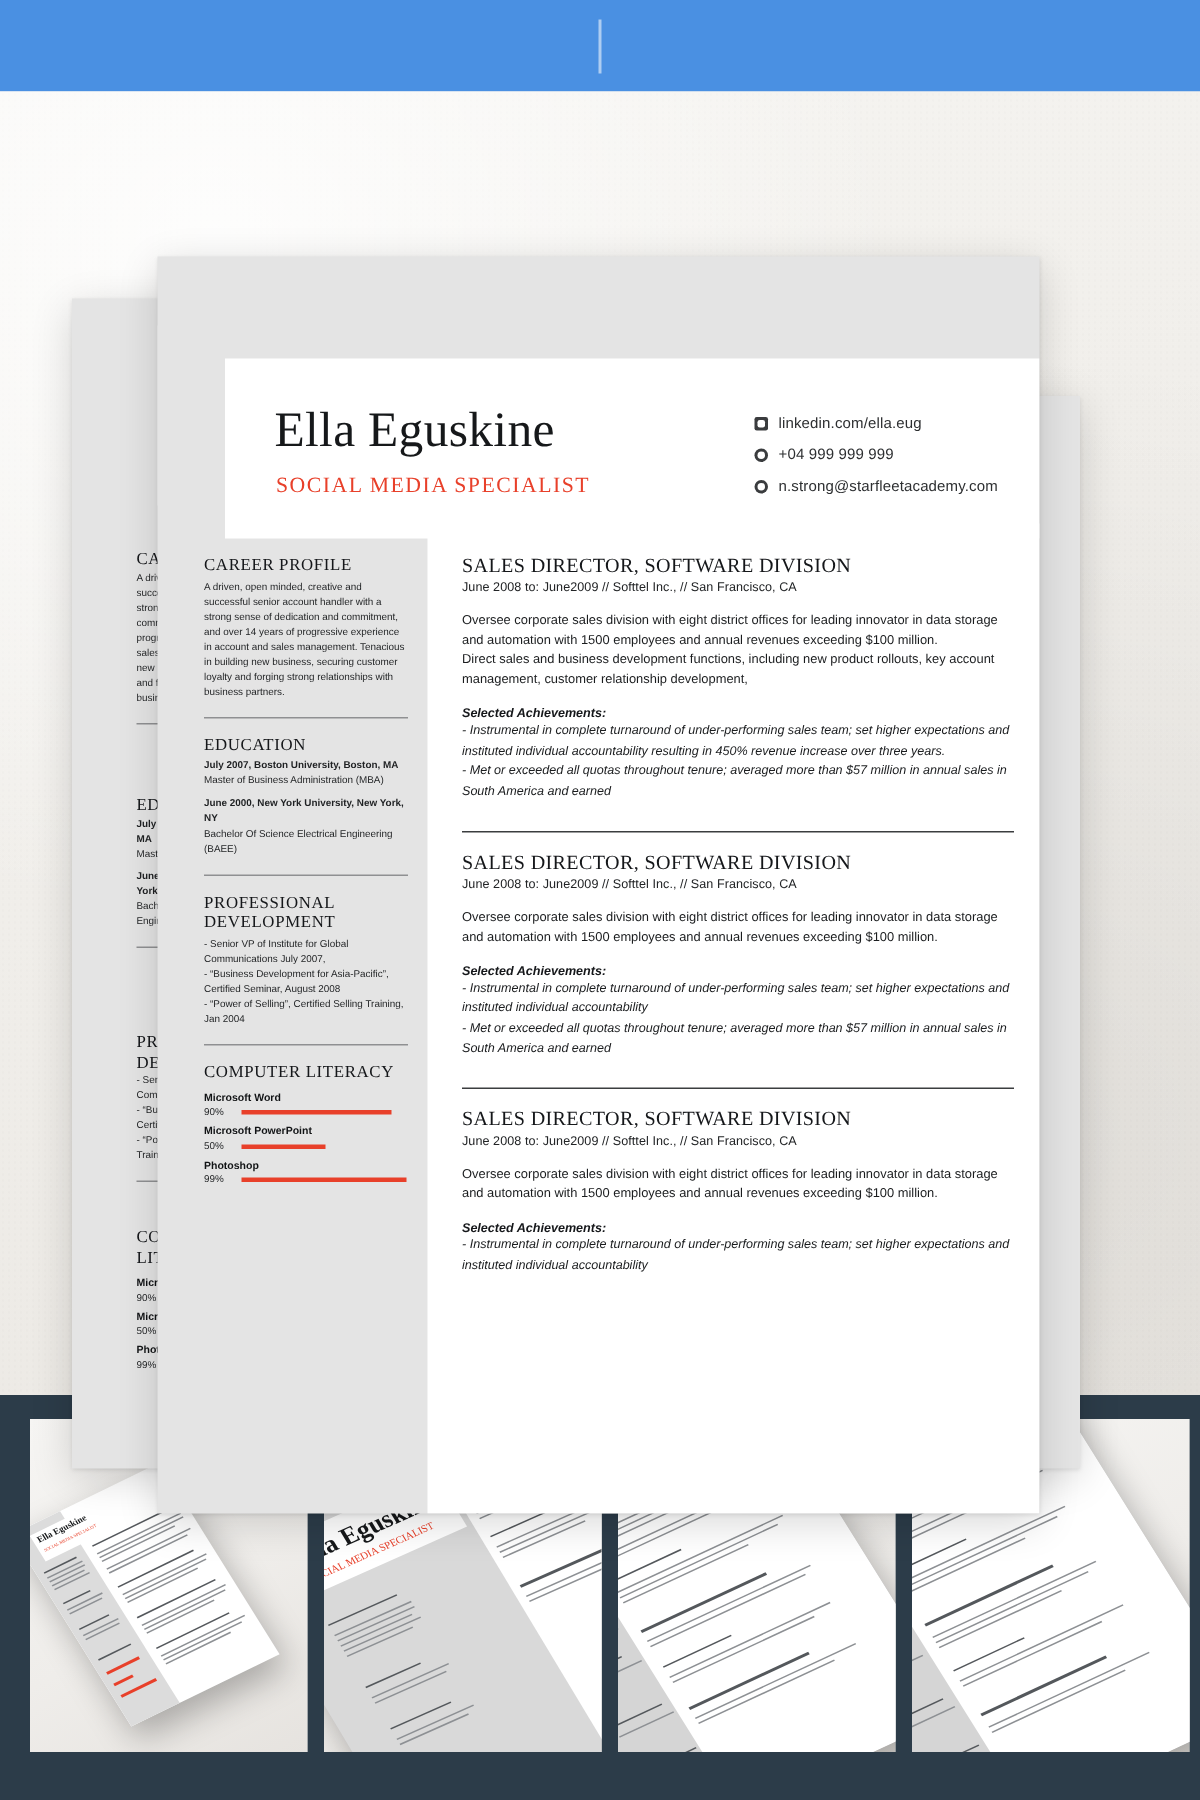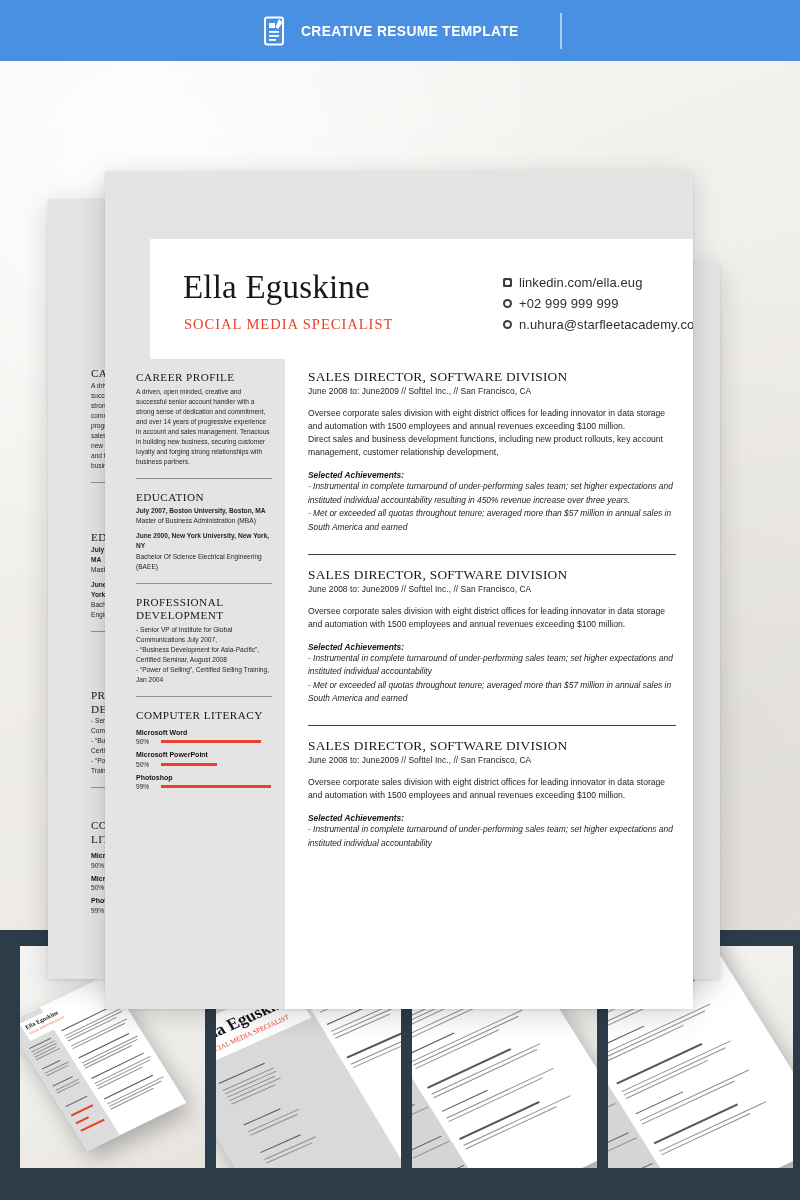"CREATIVE RESUME TEMPLATE" div.tb-item { html: <div> <span> <svg> <rect></rect> <rect></rect> <rect></rect> <rect></rect> <rect></rect> <path></path> </svg> </span> <span>CREATIVE RESUME TEMPLATE</span> </div> -> none }
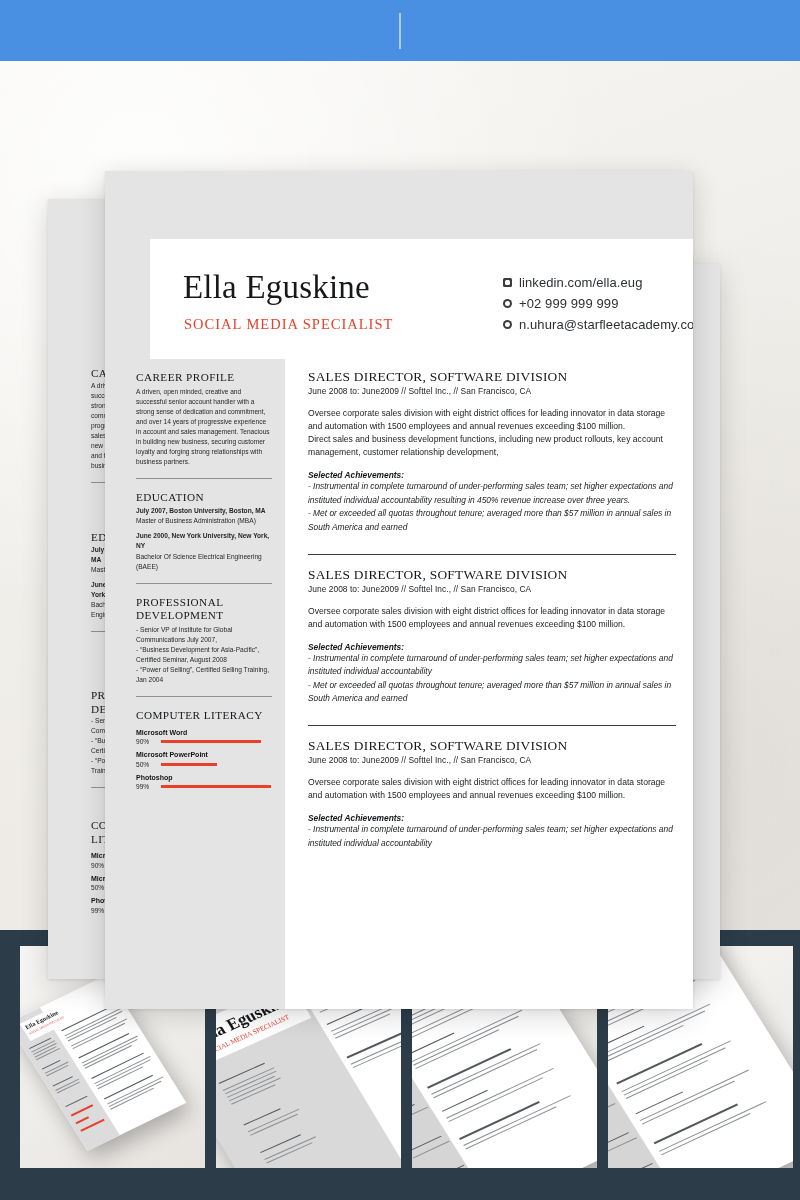"linkedin.com/ella.eug" .crow .ctext { font-size: 13px -> 10px }
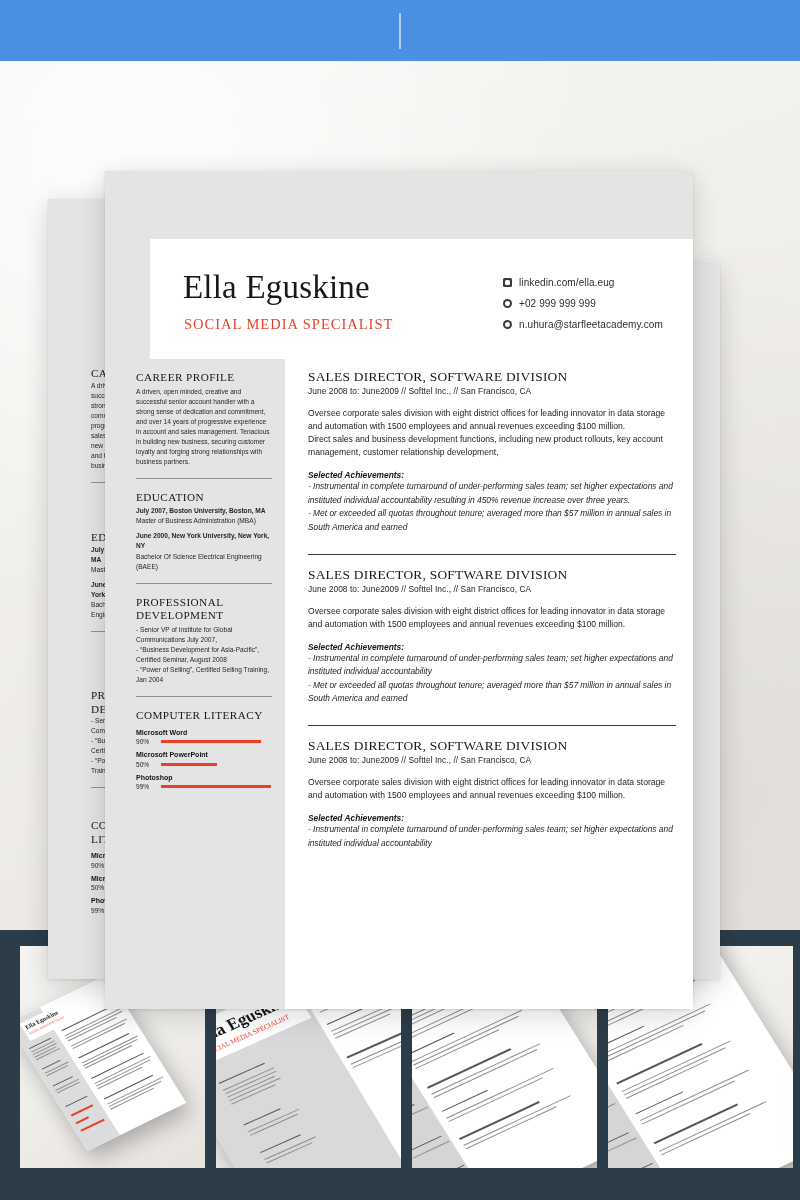"+02 999 999 999" span.ctext { text: +02 999 999 999 -> +04 999 999 999 }
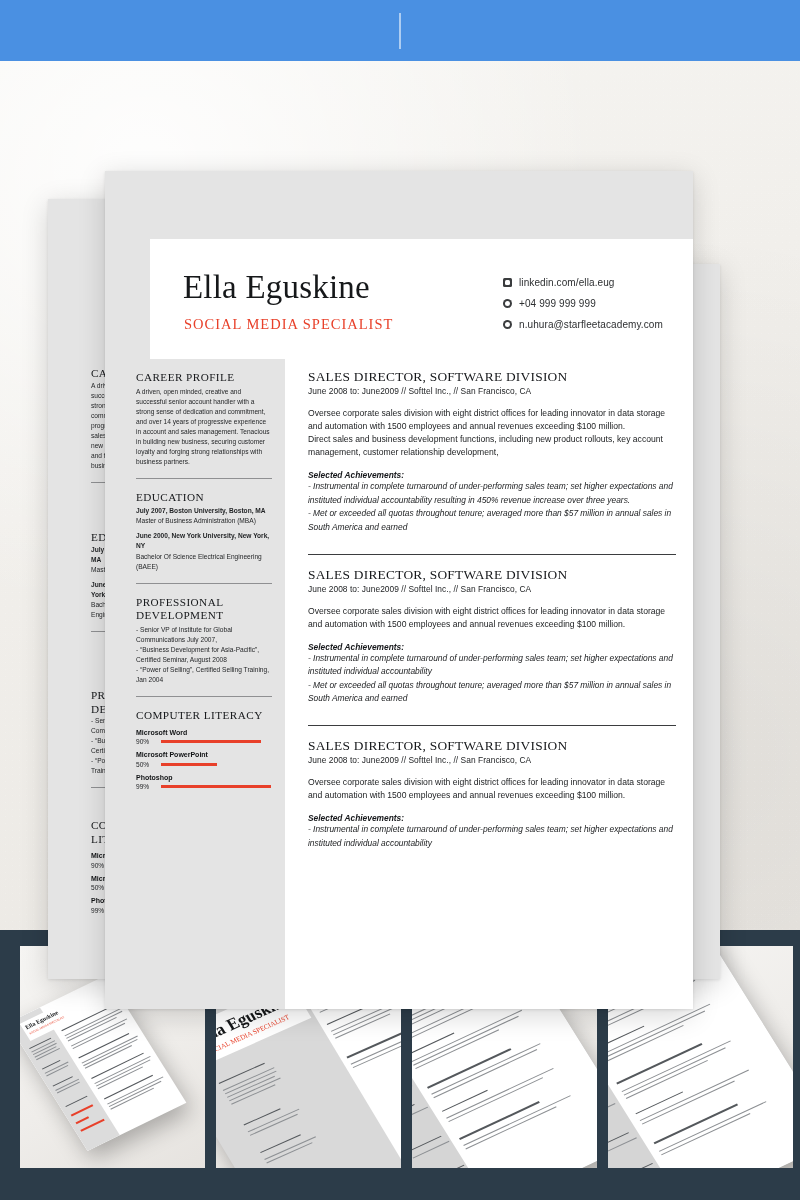"n.uhura@starfleetacademy.com" span.ctext { text: n.uhura@starfleetacademy.com -> n.strong@starfleetacademy.com }
